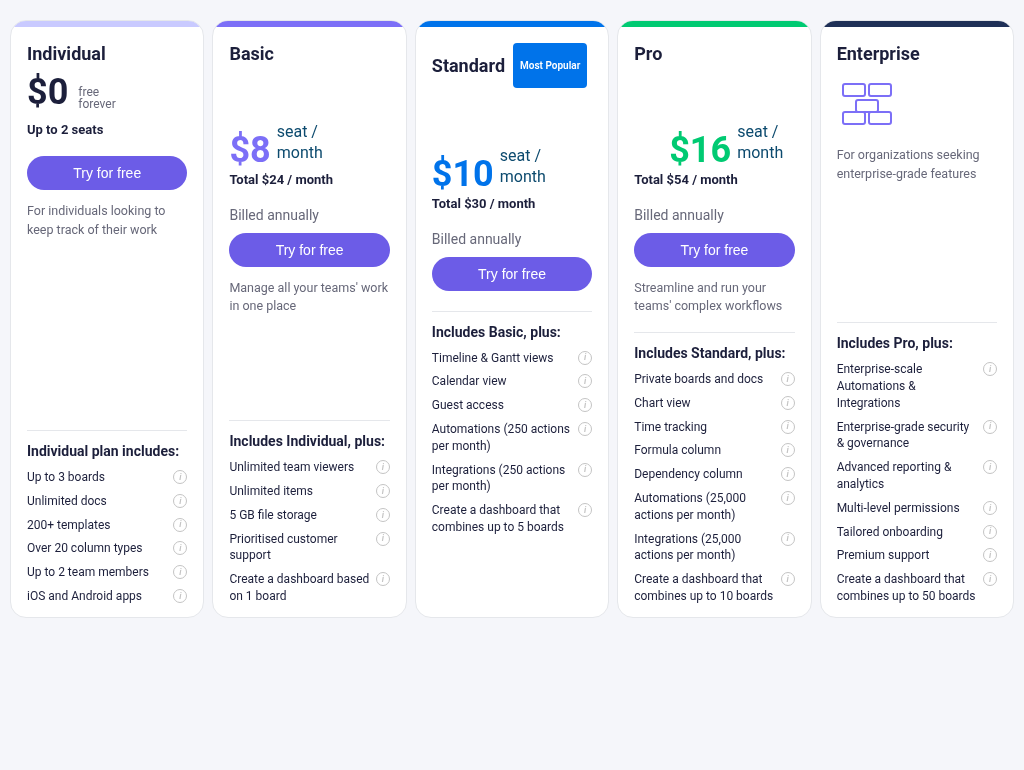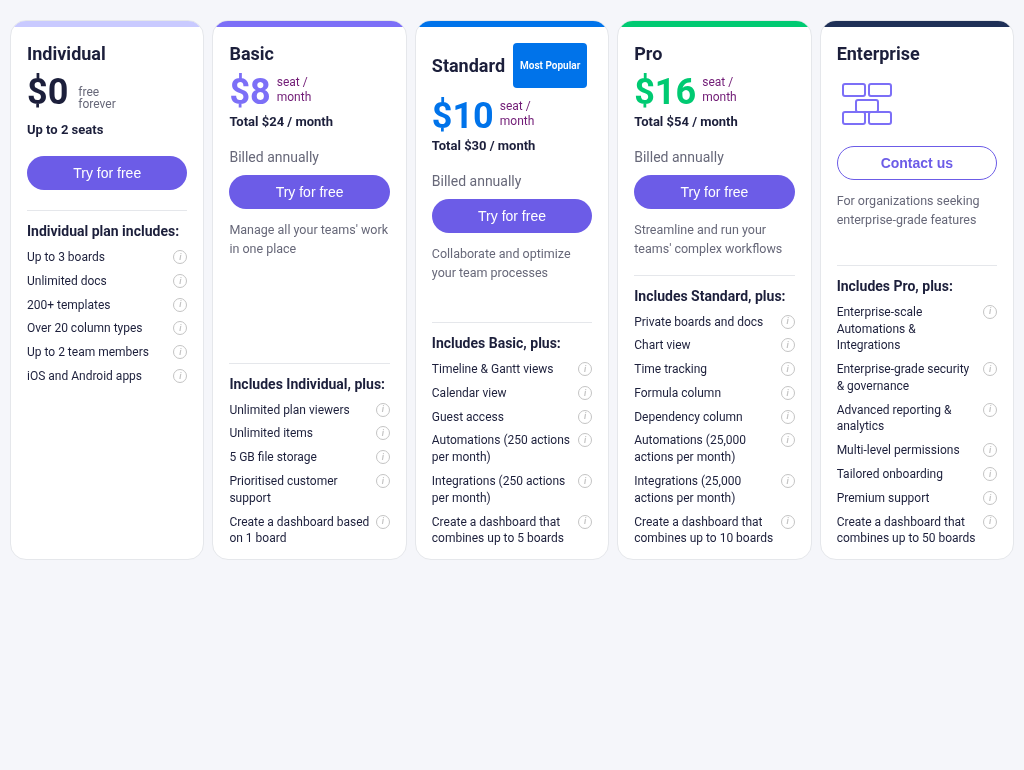"seat /" .price-detail { color: #701a75 -> #0c4a6e; font-size: 12px -> 16px; margin-top: none -> 48px }
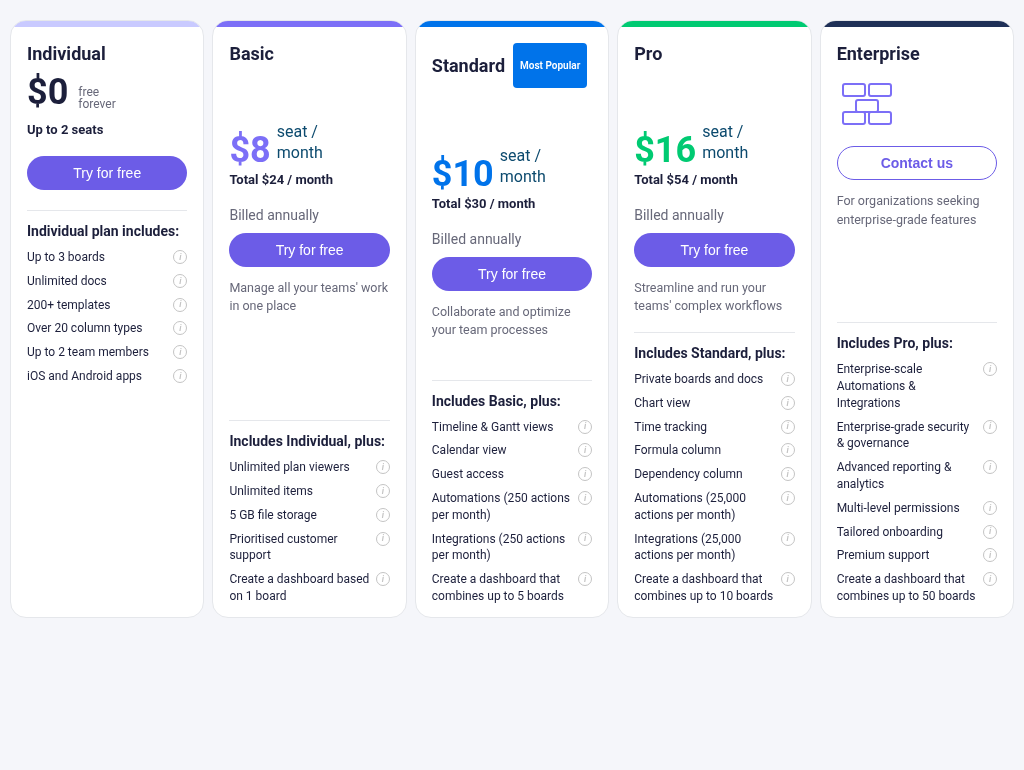"$16" .price-pro { margin-left: none -> 35px }
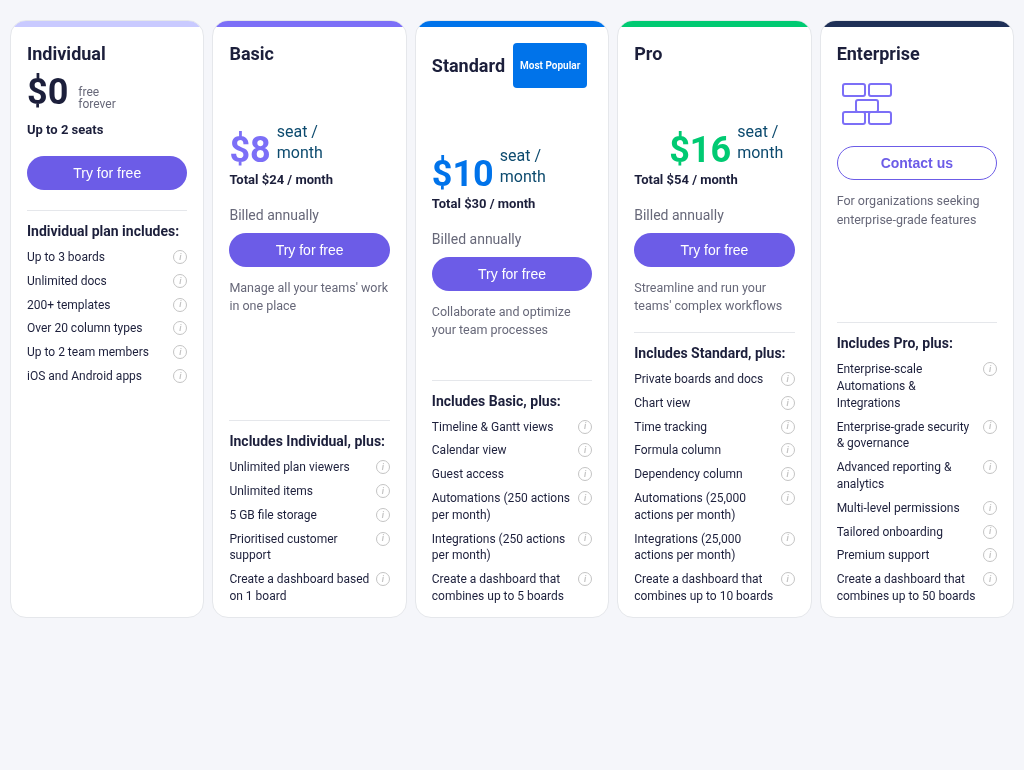"Contact us" button.contact-btn { html: <button>Contact us</button> -> none }
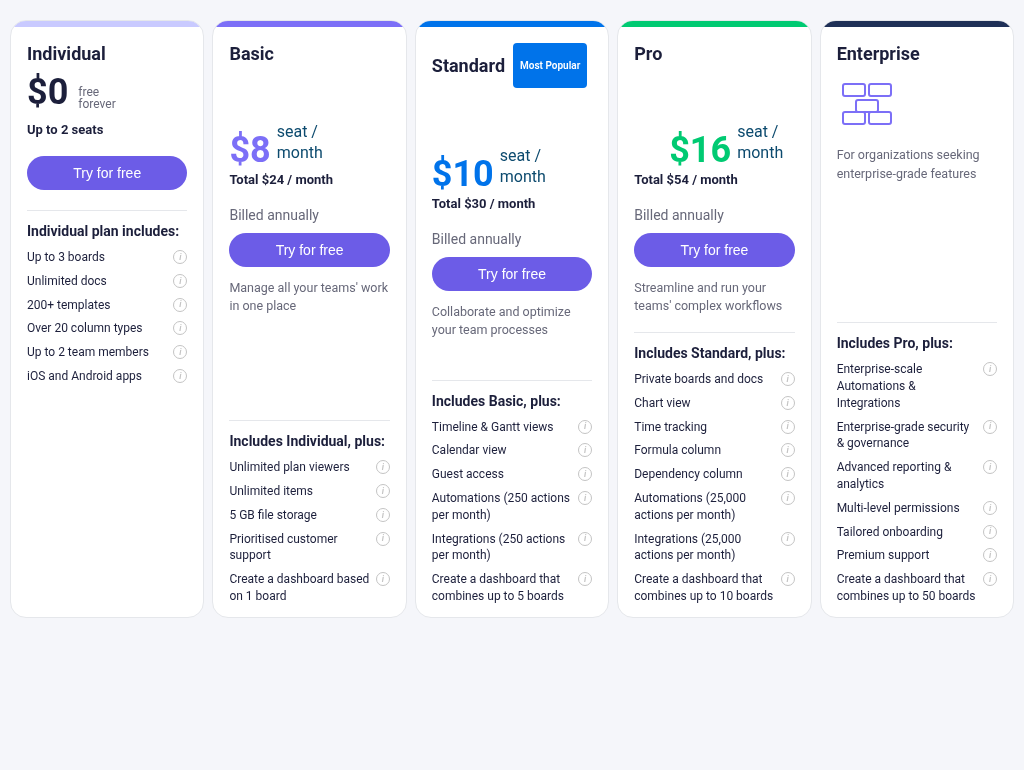"For individuals looking to keep" p.plan-description { html: none -> <p>For individuals looking to keep track of their work</p> }
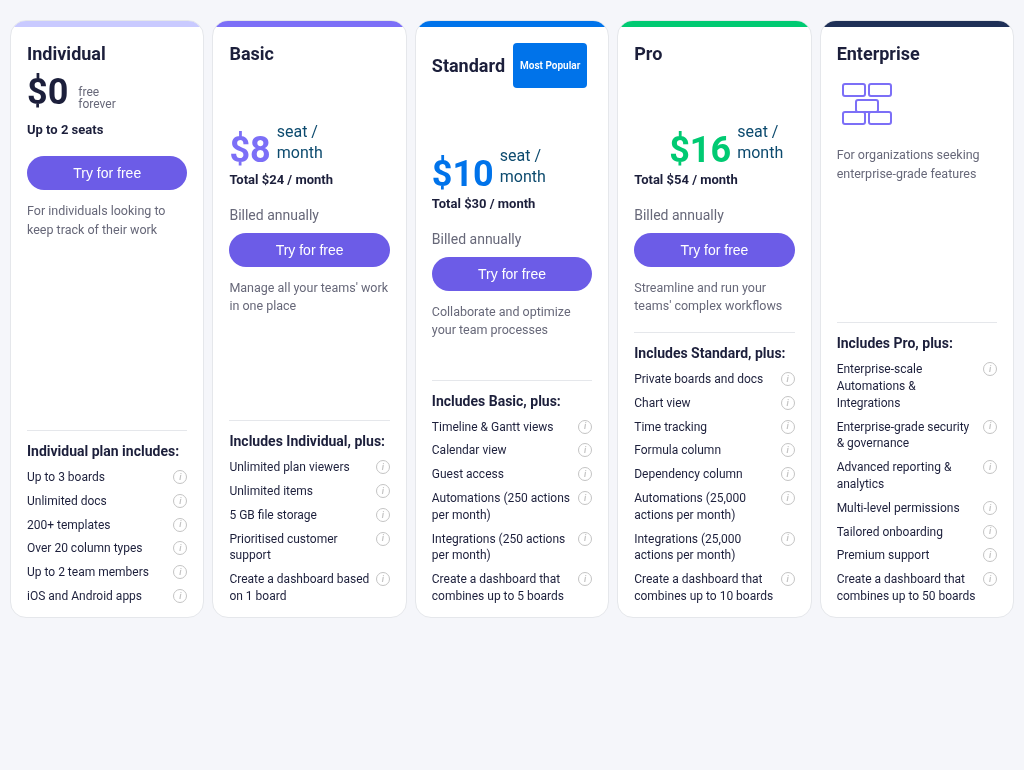"Collaborate and optimize your team" p.plan-description { html: <p>Collaborate and optimize your team processes</p> -> none }
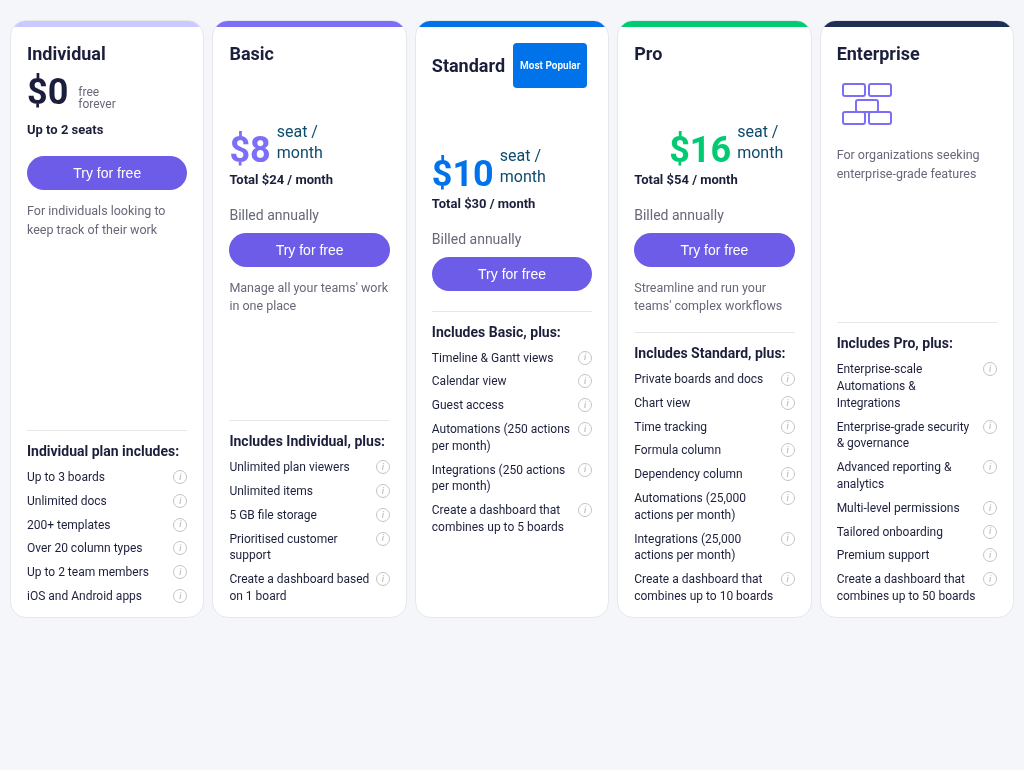"Unlimited plan viewers" span.feature-text { text: plan -> team }
